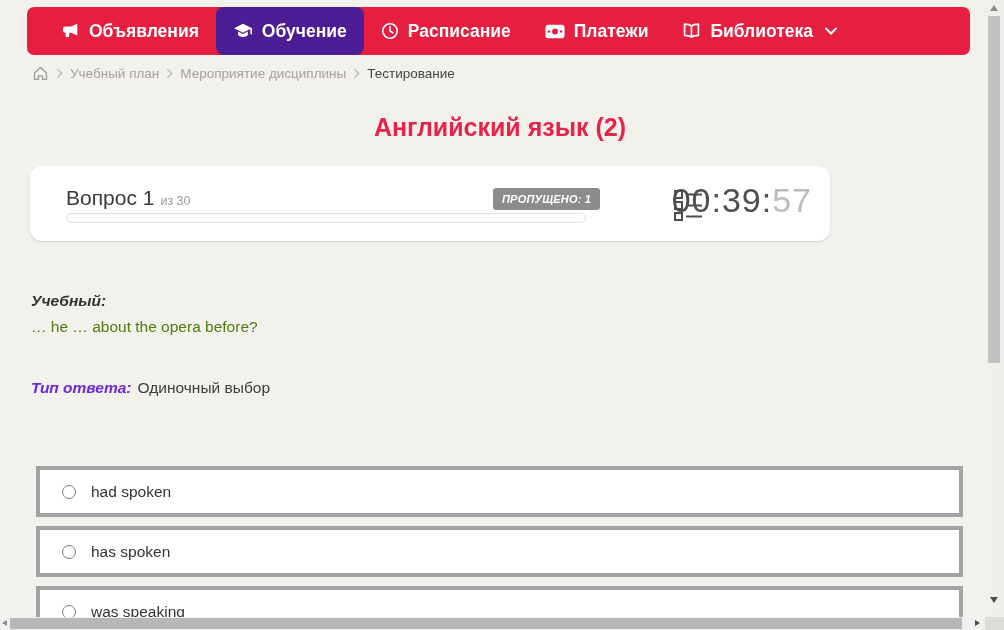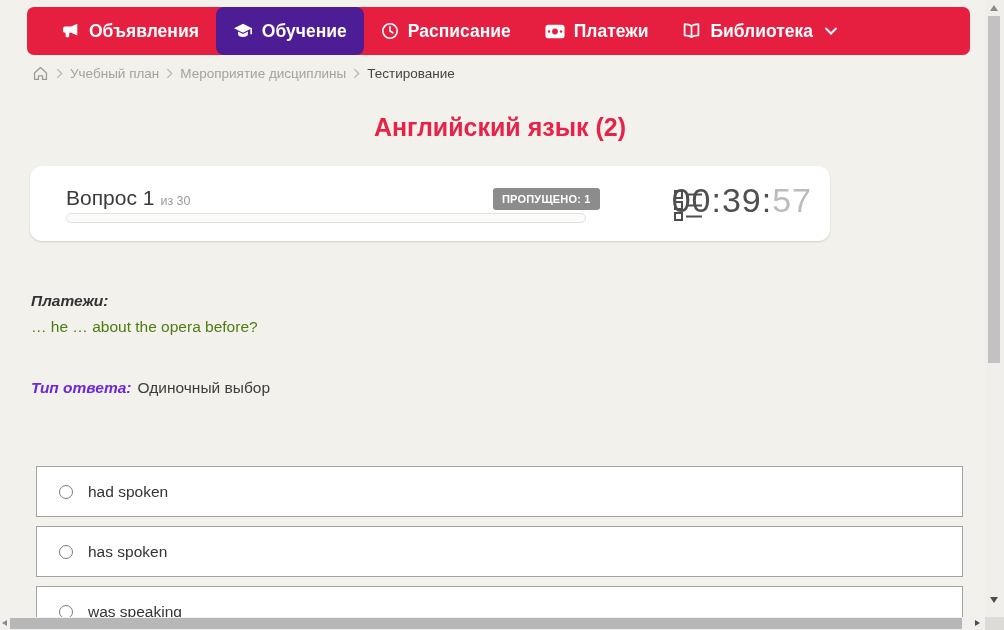"ПРОПУЩЕНО: 1" .badge { font-style: none -> italic }
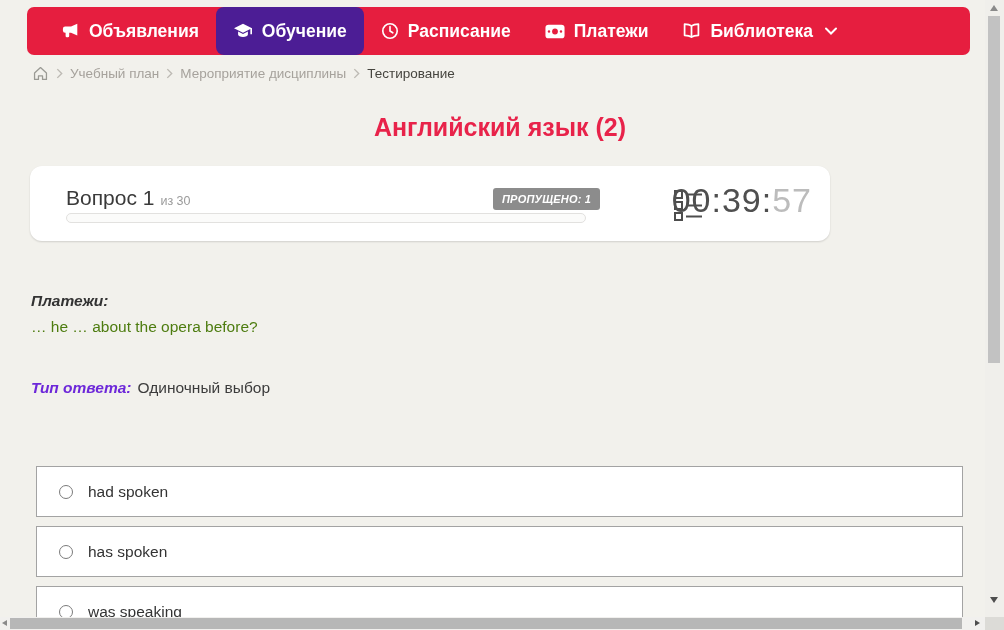"Платежи:" div.q-label { text: Платежи -> Учебный }
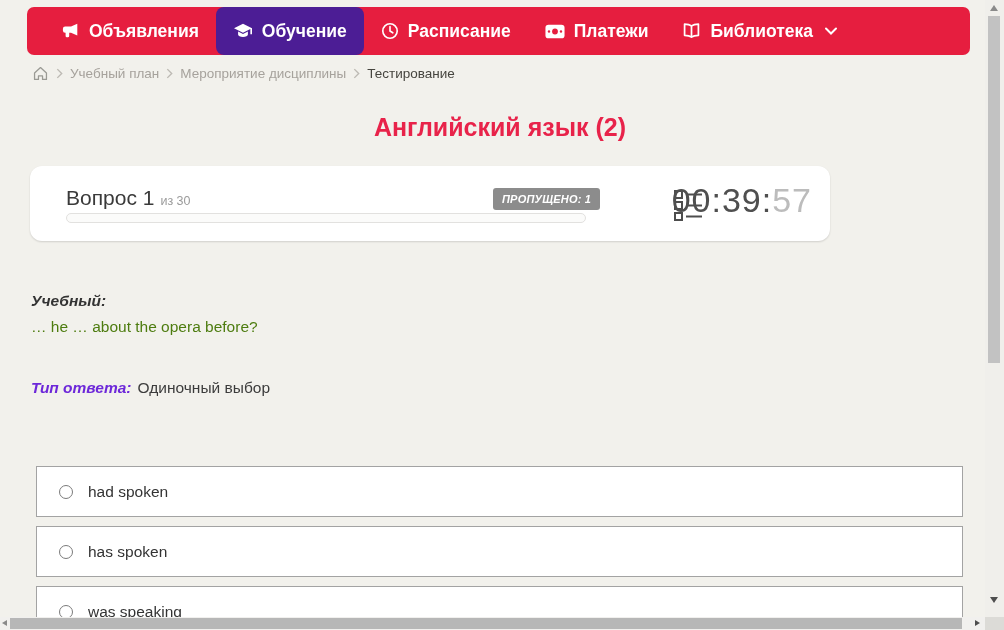"had spoken" .option { border: 1px solid #a3a3a3 -> 4px solid #a3a3a3 }
